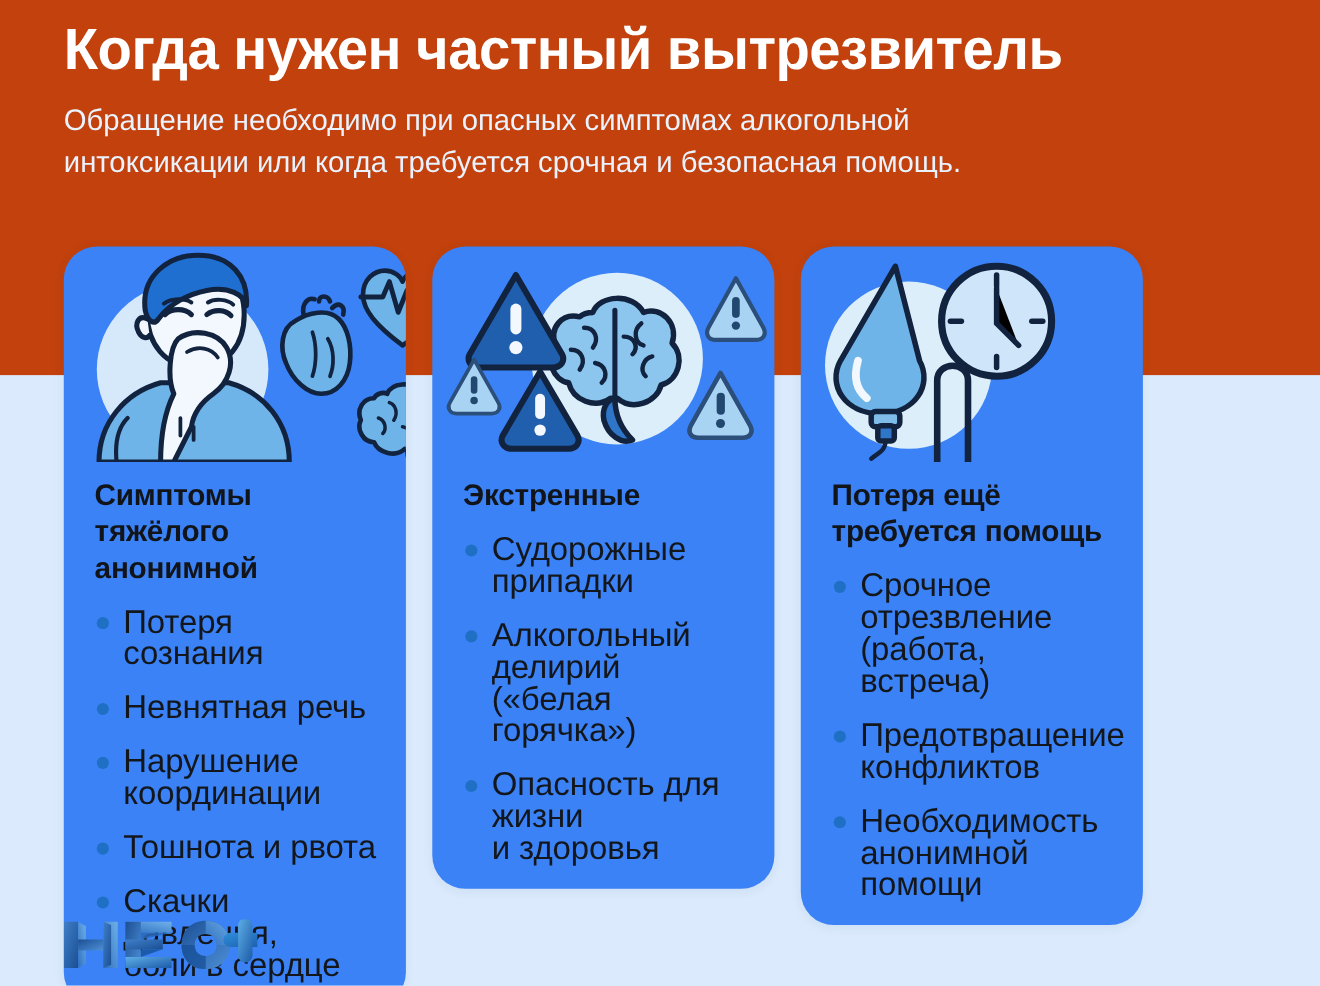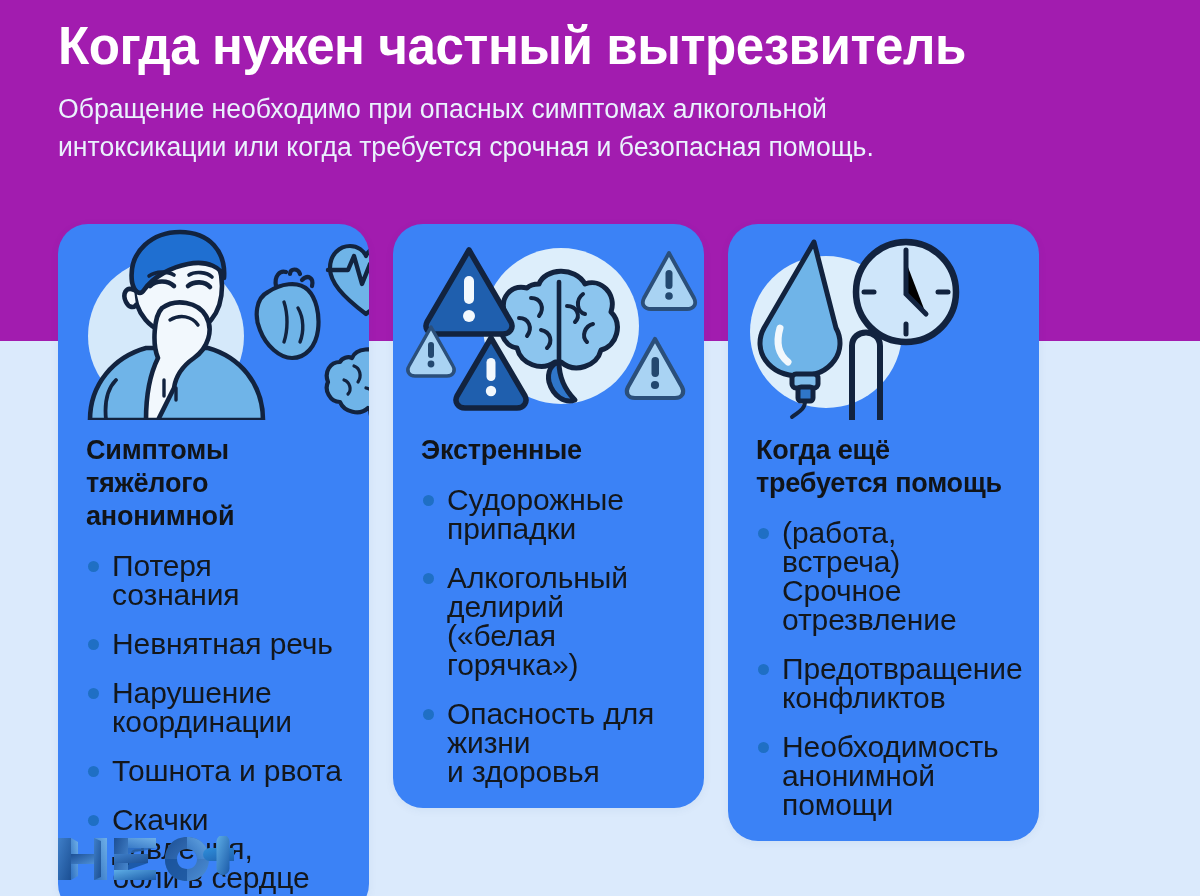"Когда нужен частный вытрезвитель" .header-band { background: #a21caf -> #c2410c }
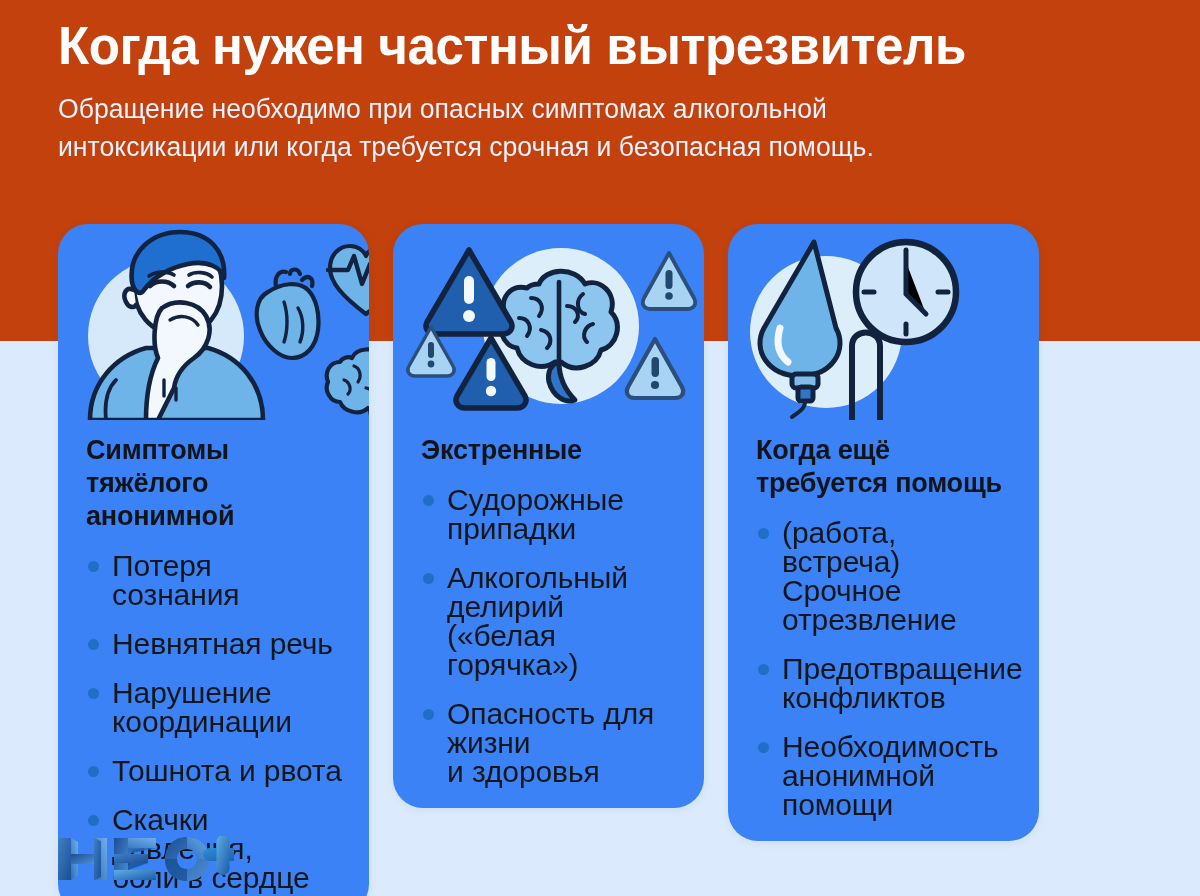"Когда ещё" span.line { text: Когда -> Потеря }
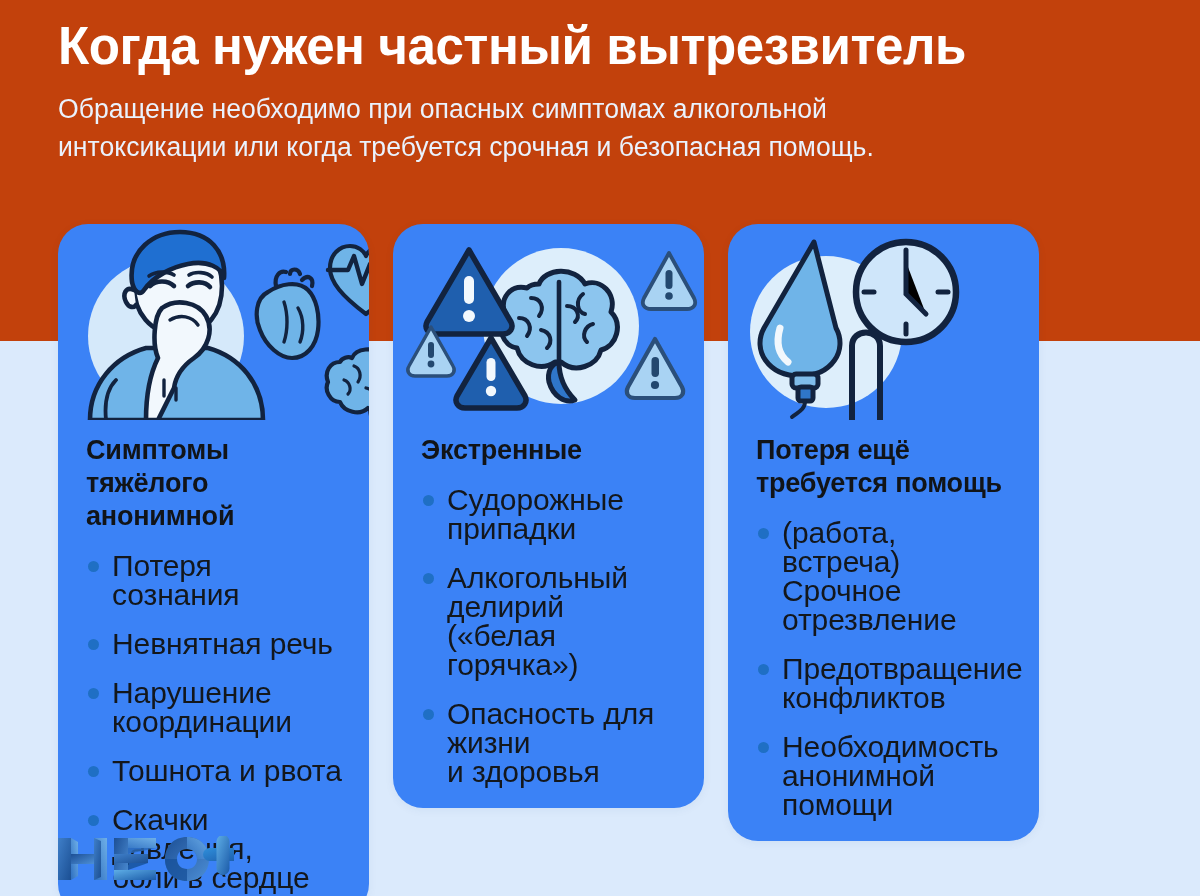"(работа, встреча)" span.line { order: before "Срочное отрезвление" -> after "Срочное отрезвление" }
